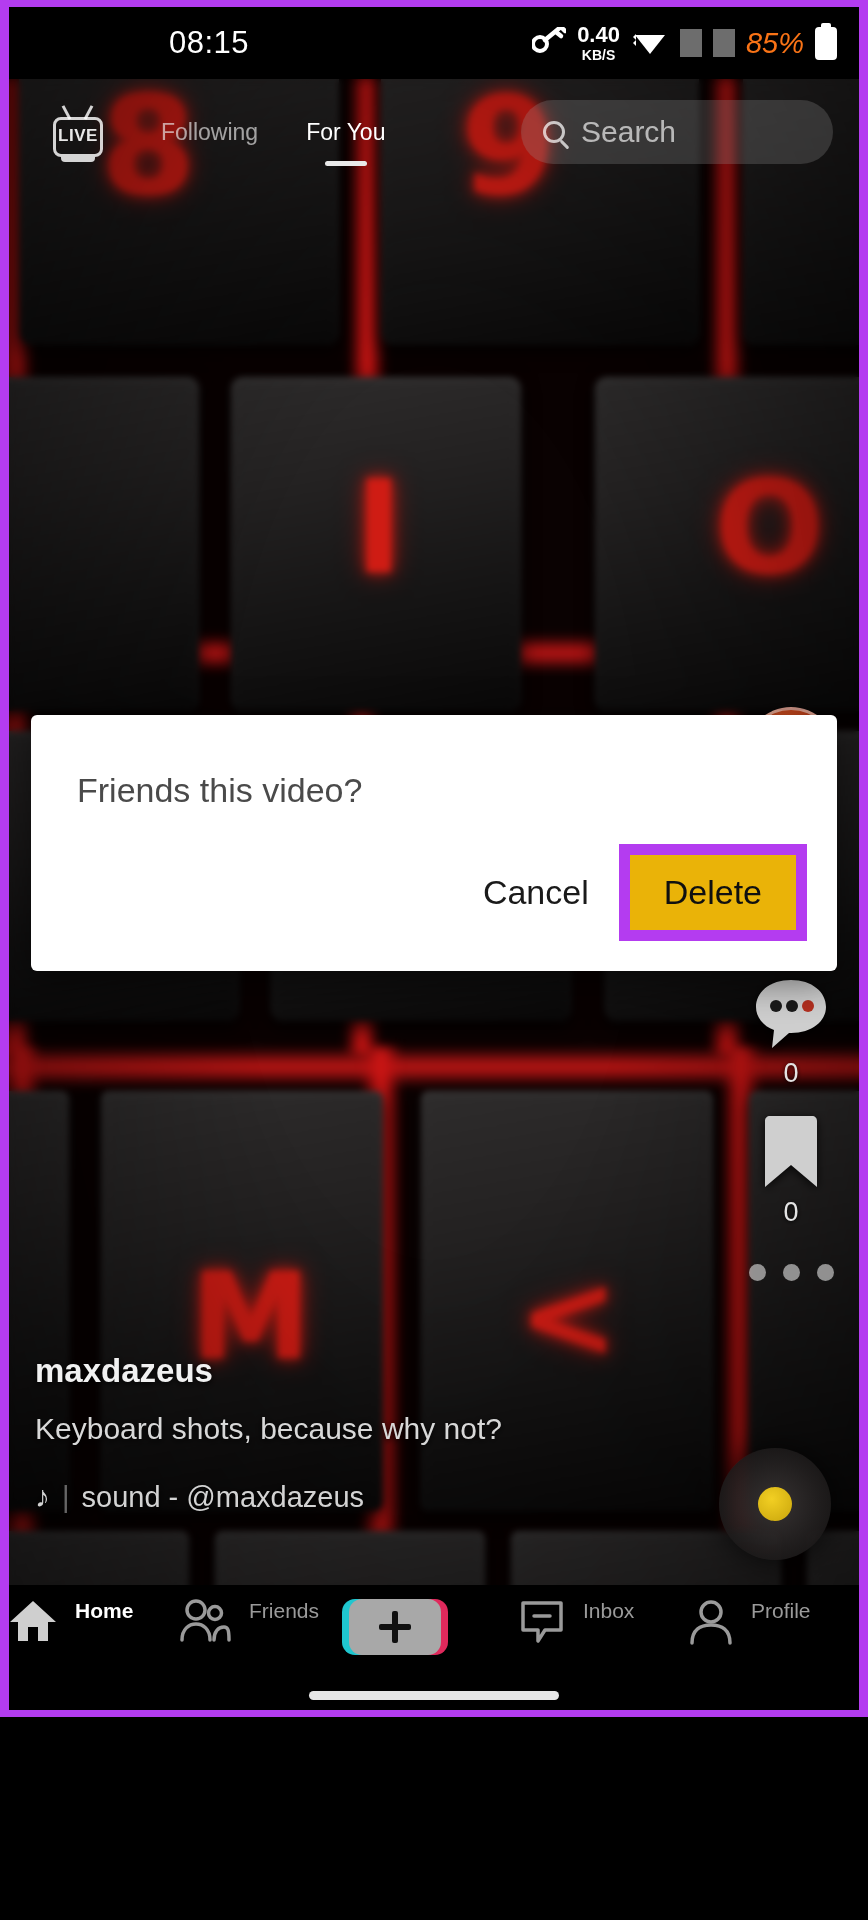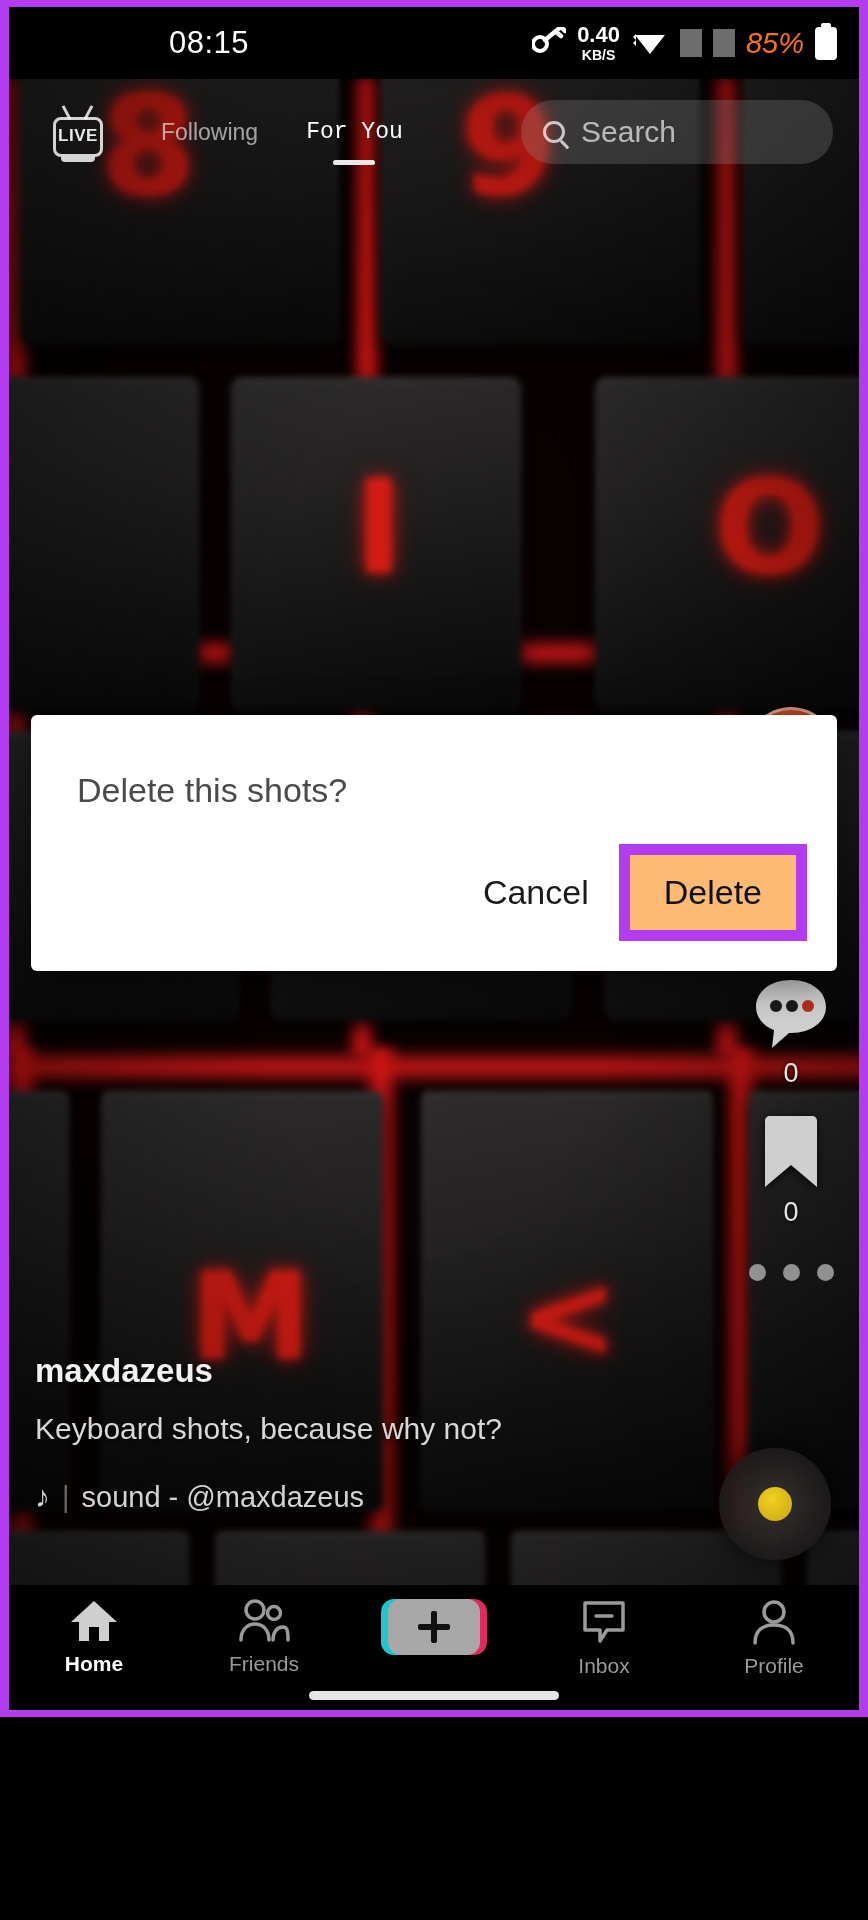"For You" #tab-foryou { font-family: Liberation Mono, monospace -> none }
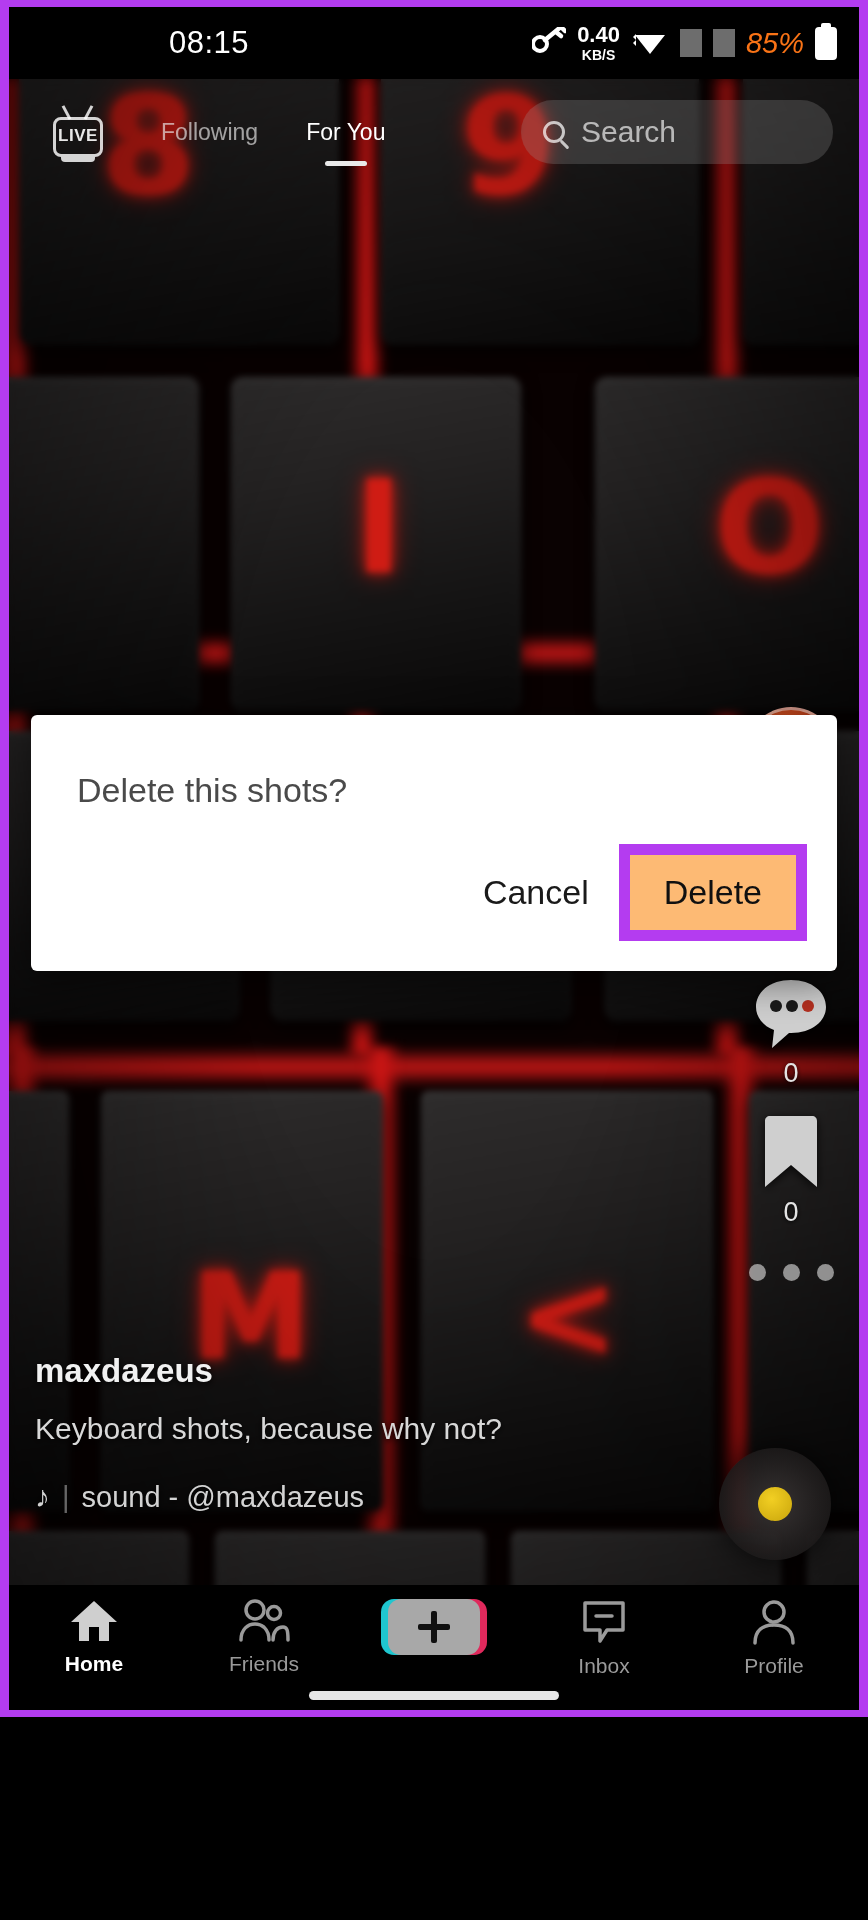"Delete this shots?" div { text: Delete this shots -> Friends this video }
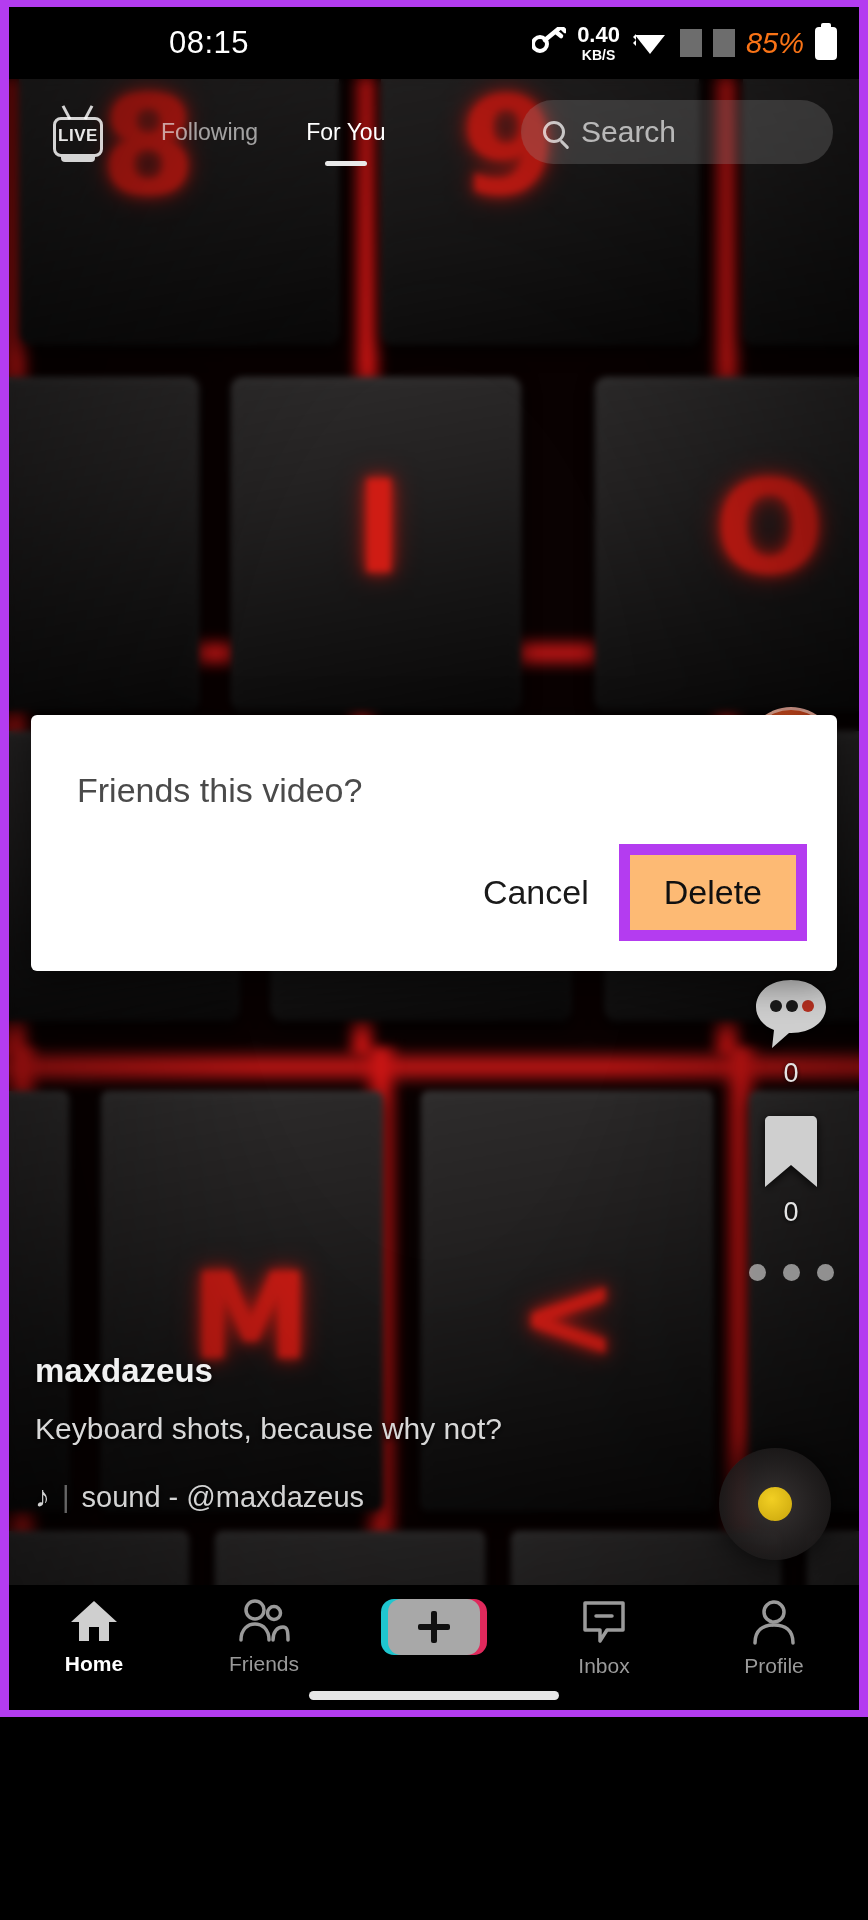"Delete" #btn-delete { background: #fdba74 -> #eab308 }
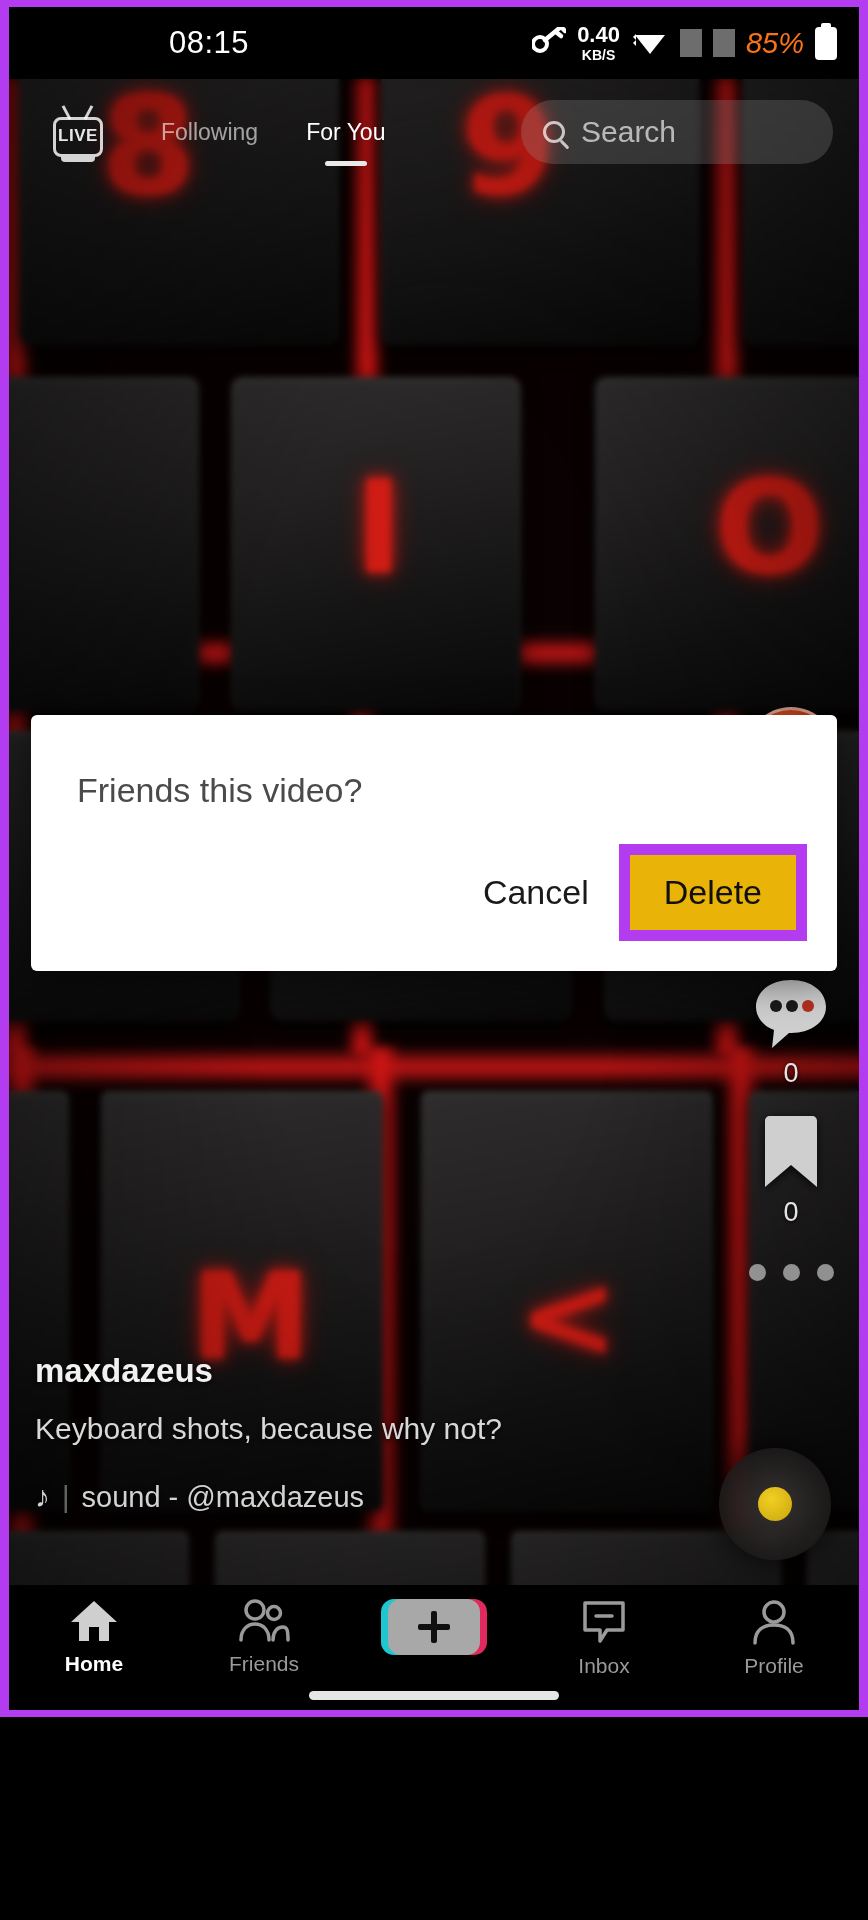"Home" .bn-item { align-items: center -> none; flex-direction: column -> none; gap: 9px -> 18px }
